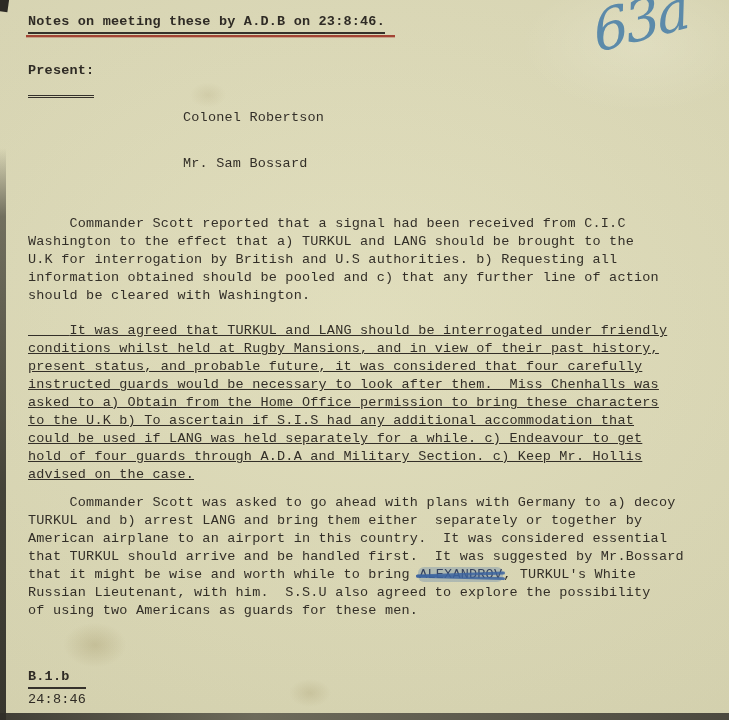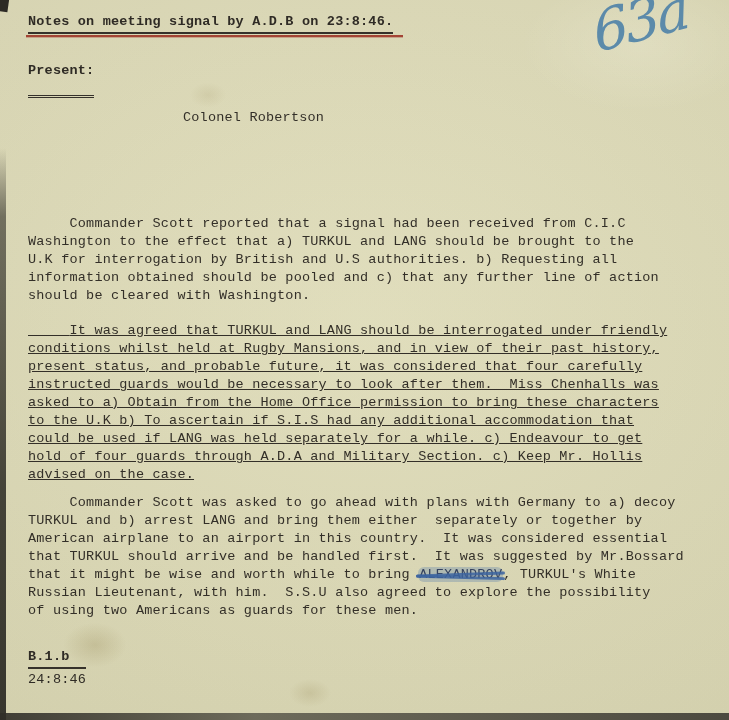"Notes on meeting signal by" h1.doc-title { text: signal -> these }
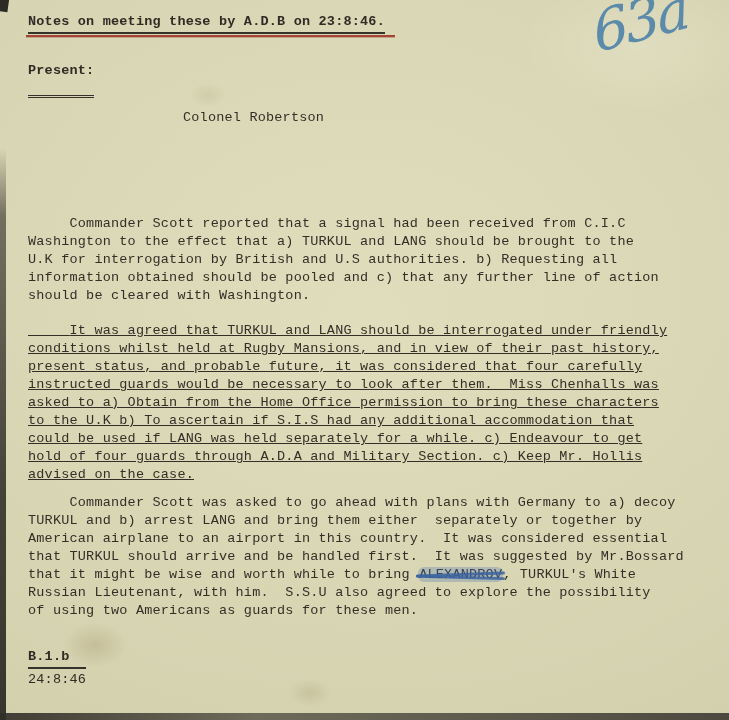"Mr. Sam Bossard" div.attendee { html: none -> <div>Mr. Sam Bossard</div> }
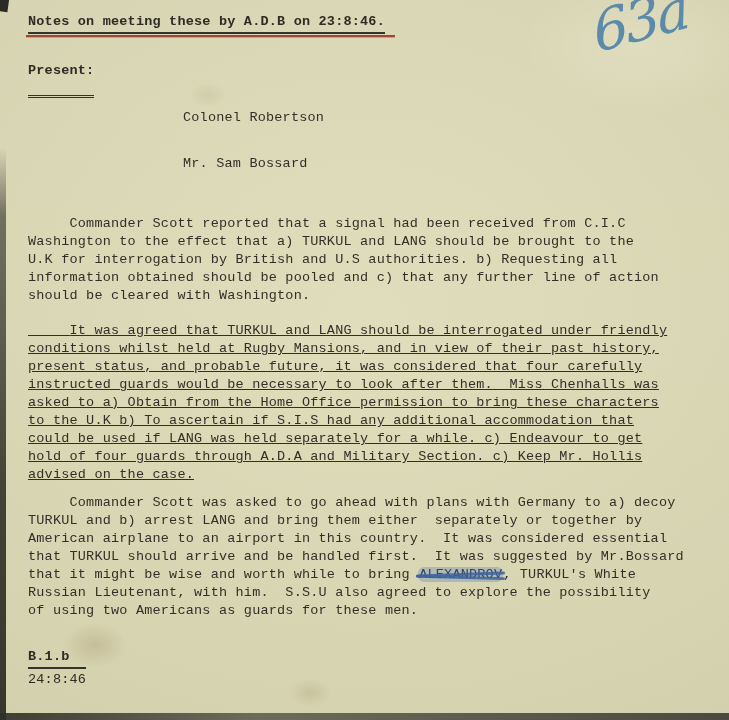"B.1.b" .footer { top: 648px -> 668px }
